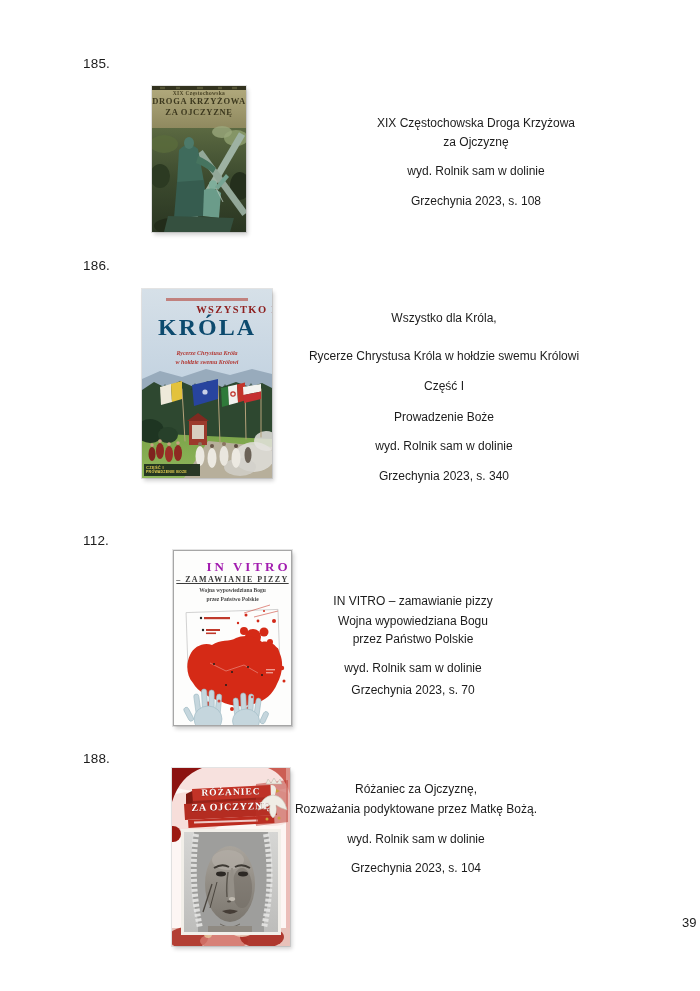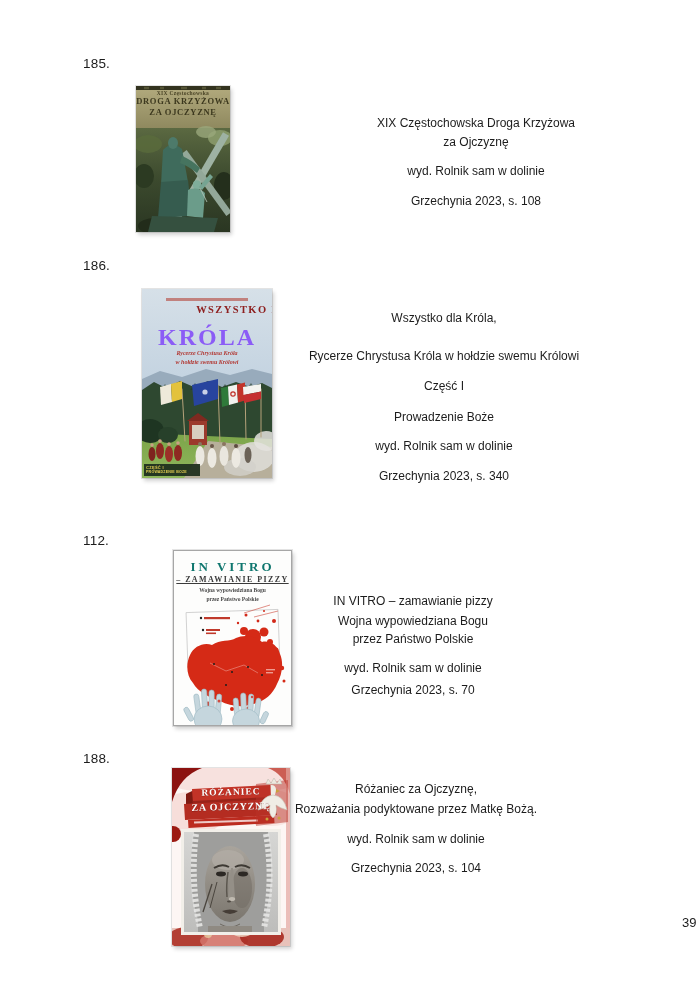"DROGA KRZYŻOWA" div.cover { left: 136px -> 152px }
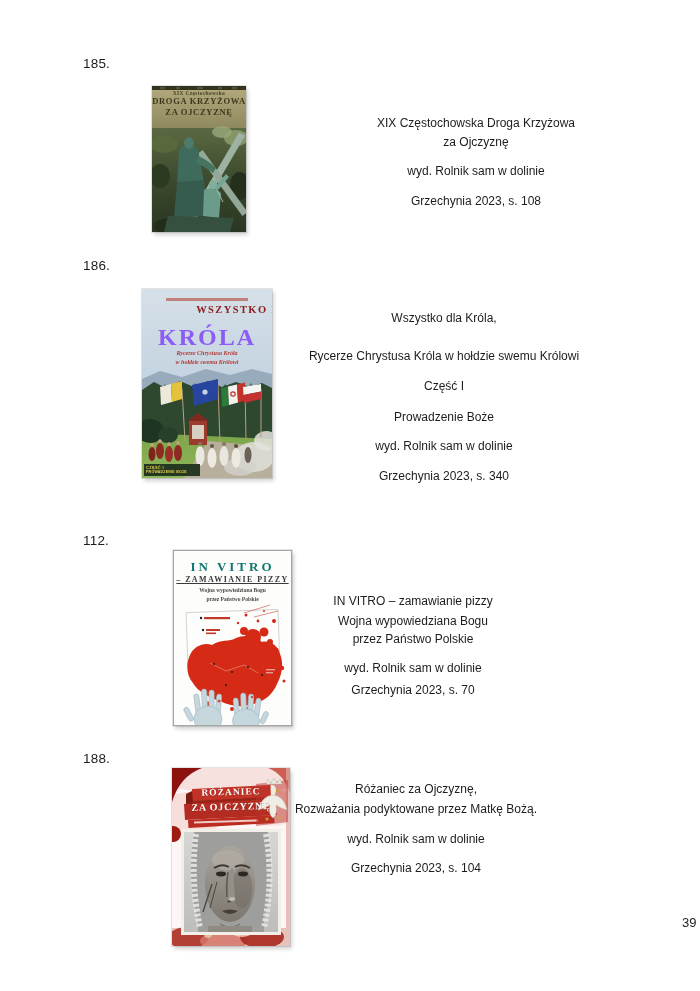"KRÓLA" .c186-t2 { color: #8b5cf6 -> #0c4a6e; top: 36px -> 26px }
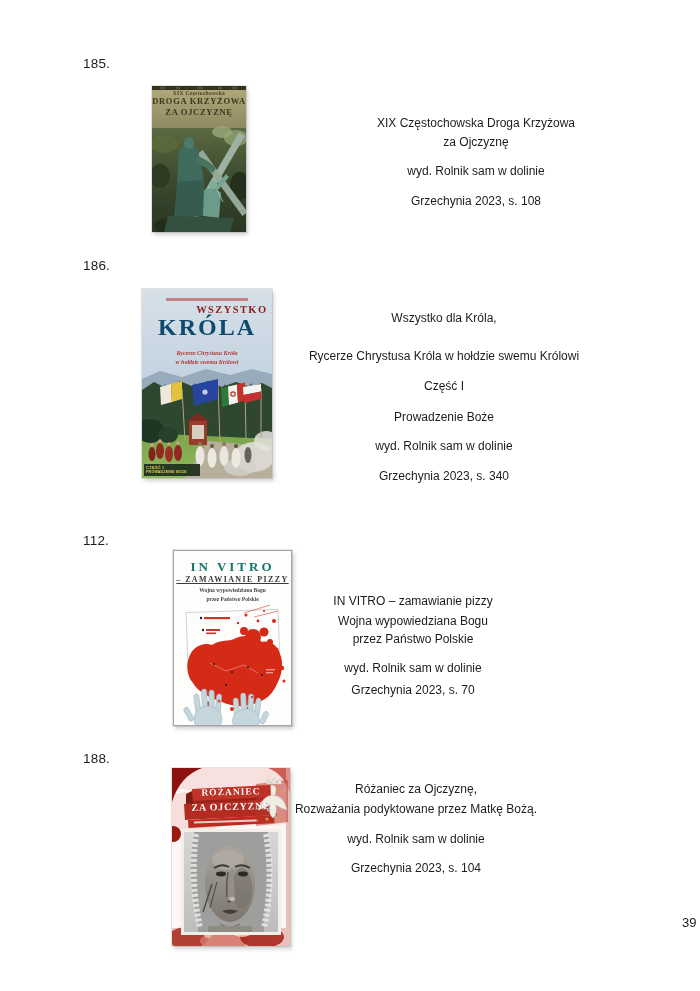"IN VITRO" .c187-t1 { color: #0f766e -> #a21caf; margin-left: none -> 16px }
